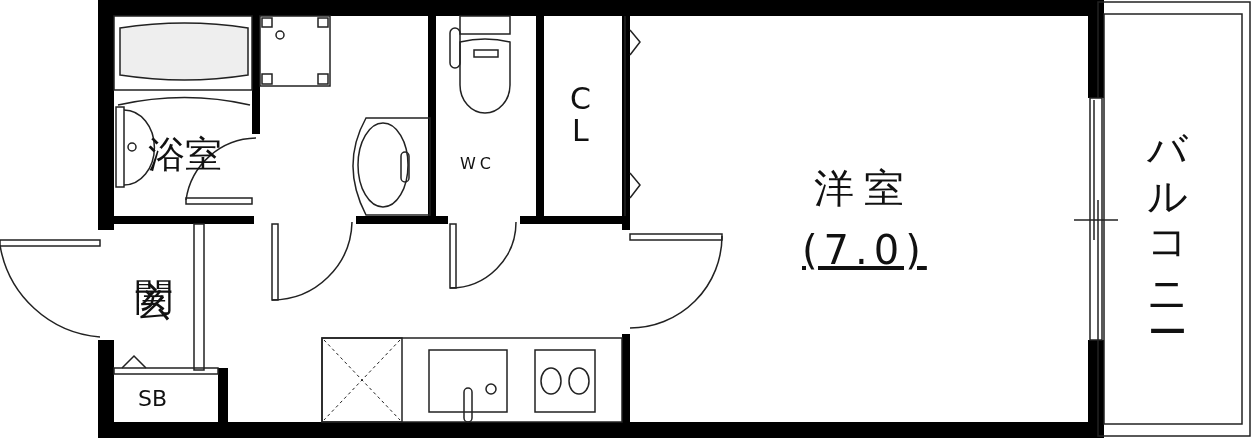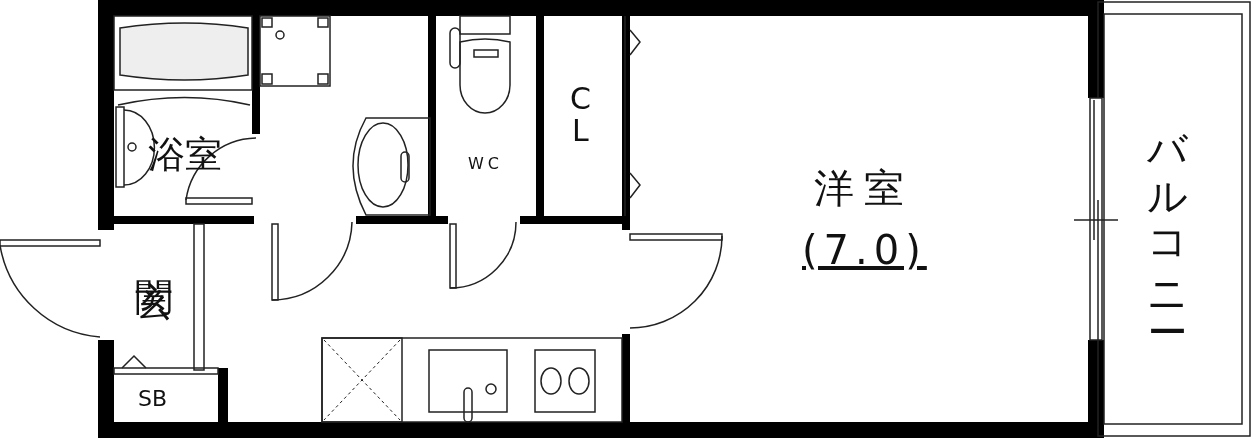"WC" div.lbl { margin-left: 8px -> none }
